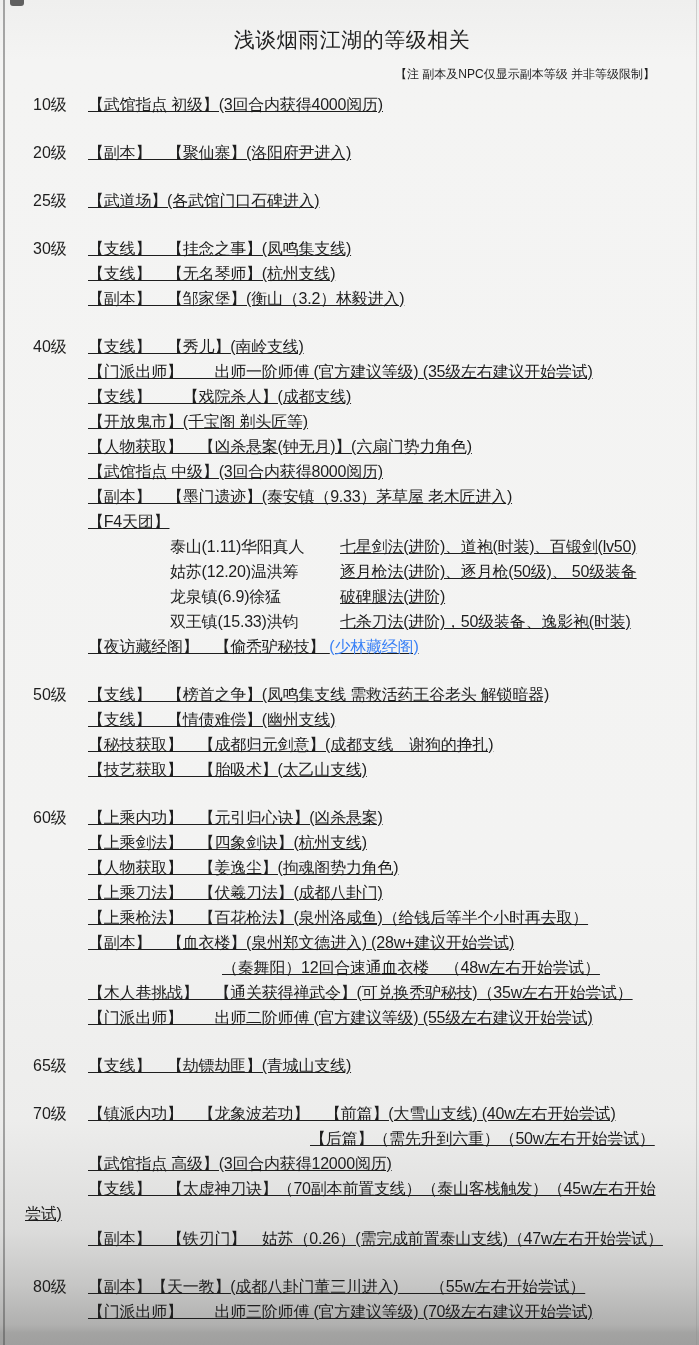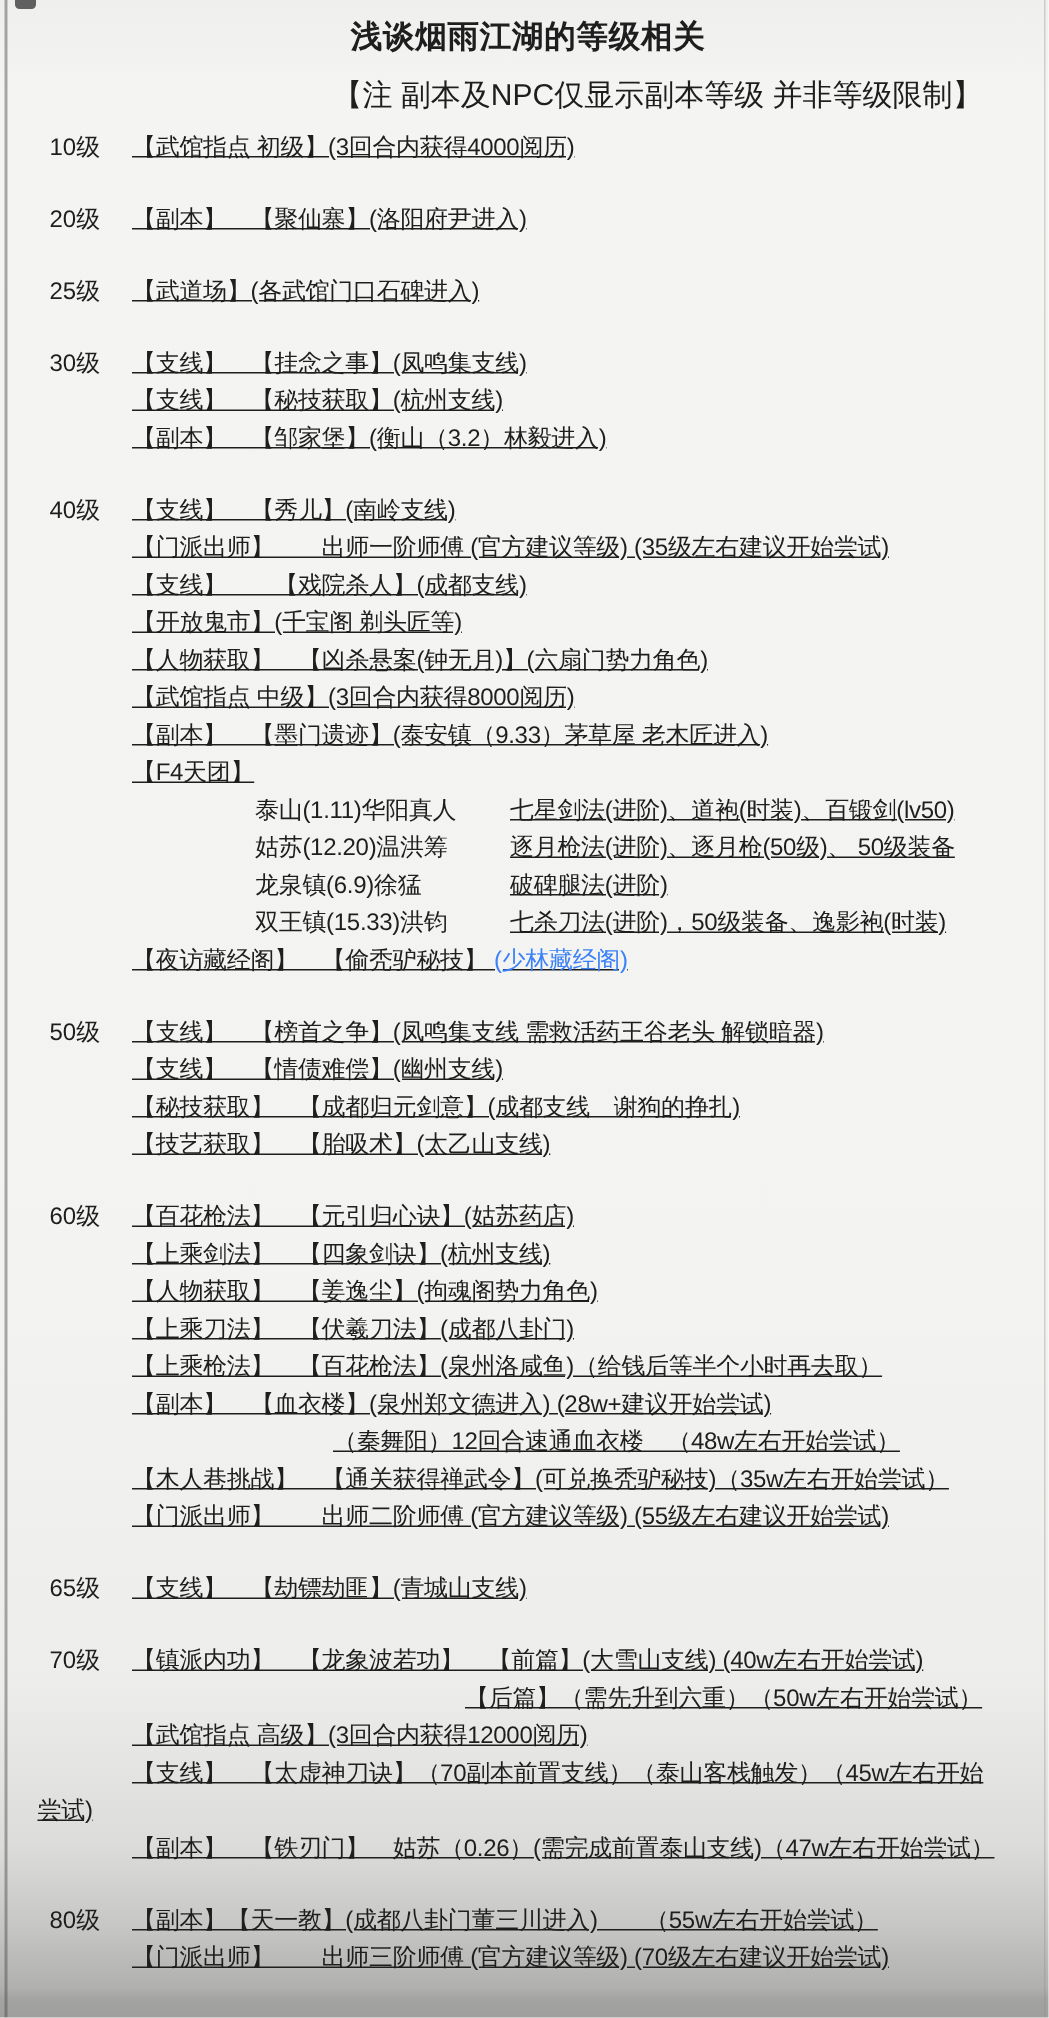"浅谈烟雨江湖的等级相关" .title { font-weight: bold -> normal; margin: 0 0 12px -14px -> 16px 0 12px -14px }
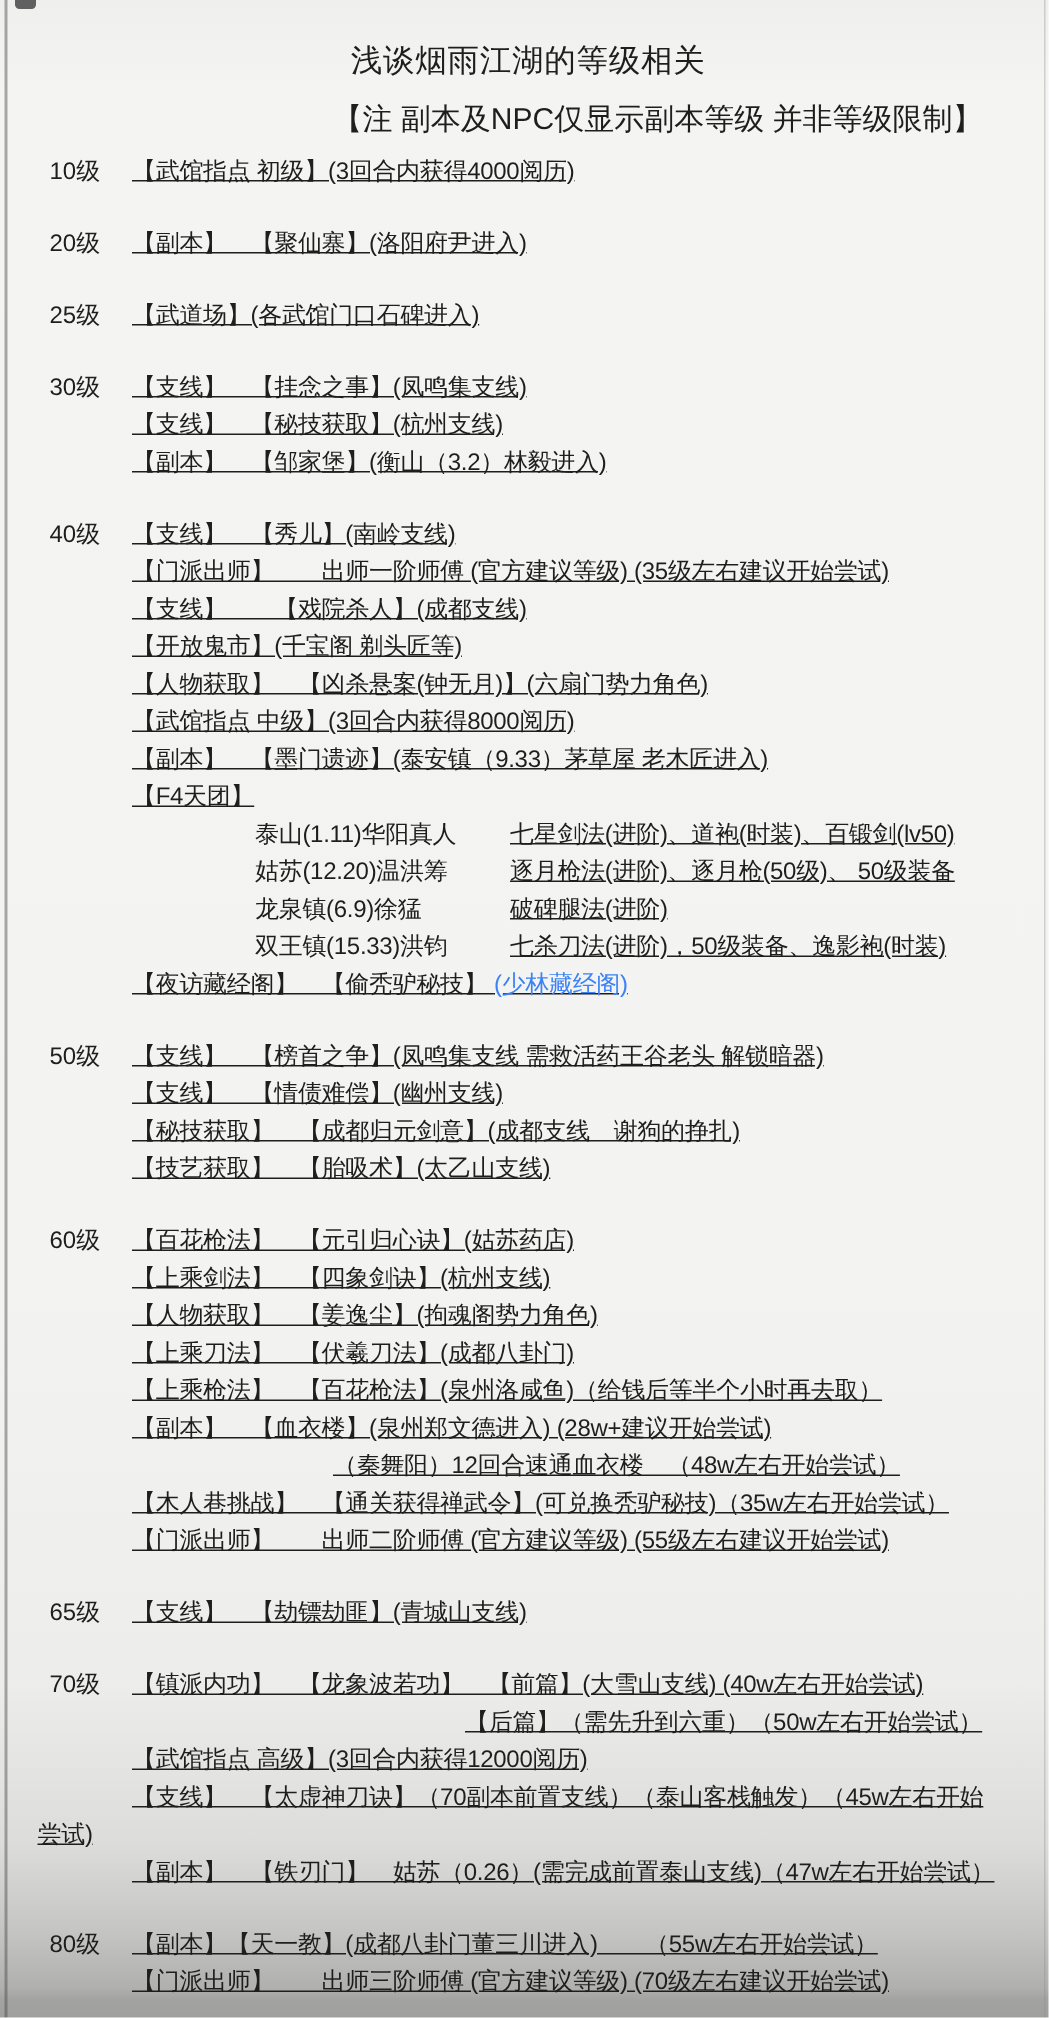"【注 副本及NPC仅显示副本等级 并非等级限制】" .note { font-size: 20px -> 12px }
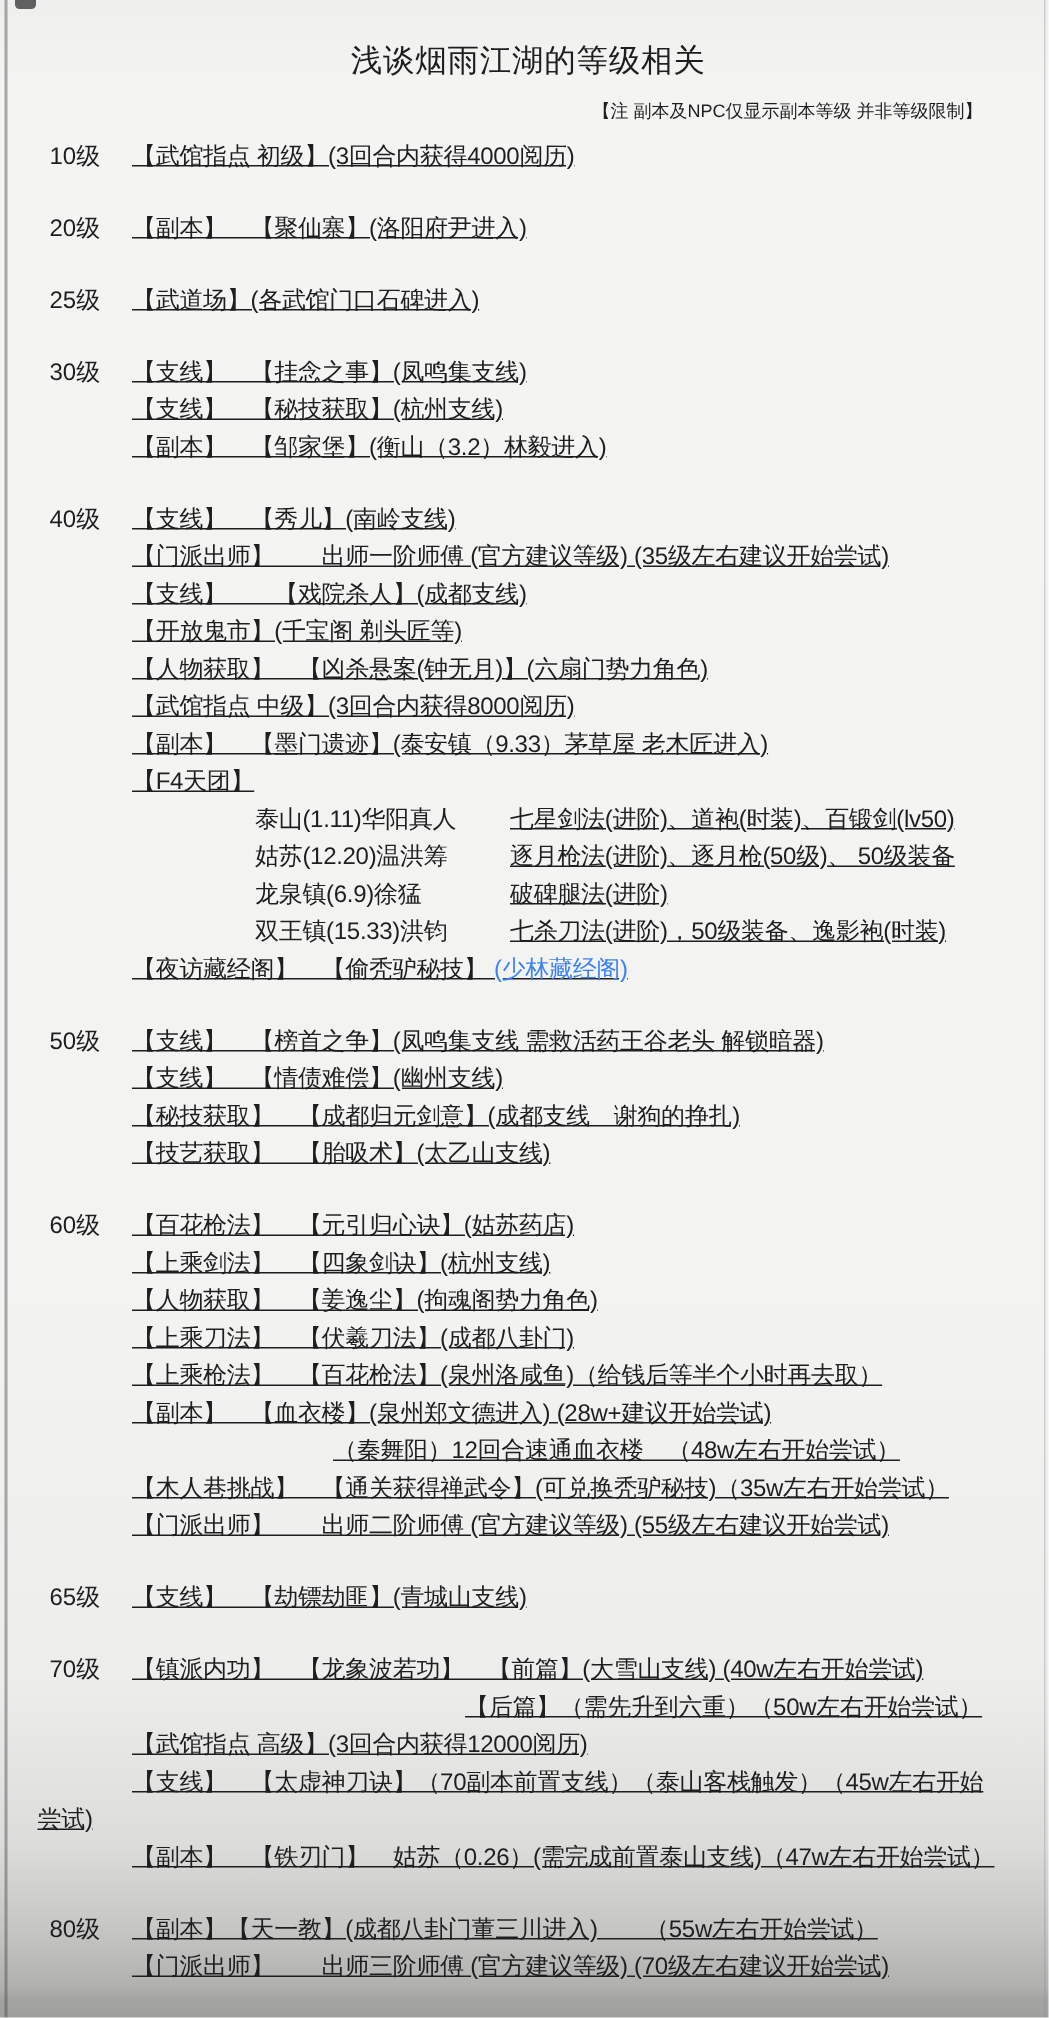"【支线】 【秘技获取】(杭州支线)" span { text: 秘技获取 -> 无名琴师 }
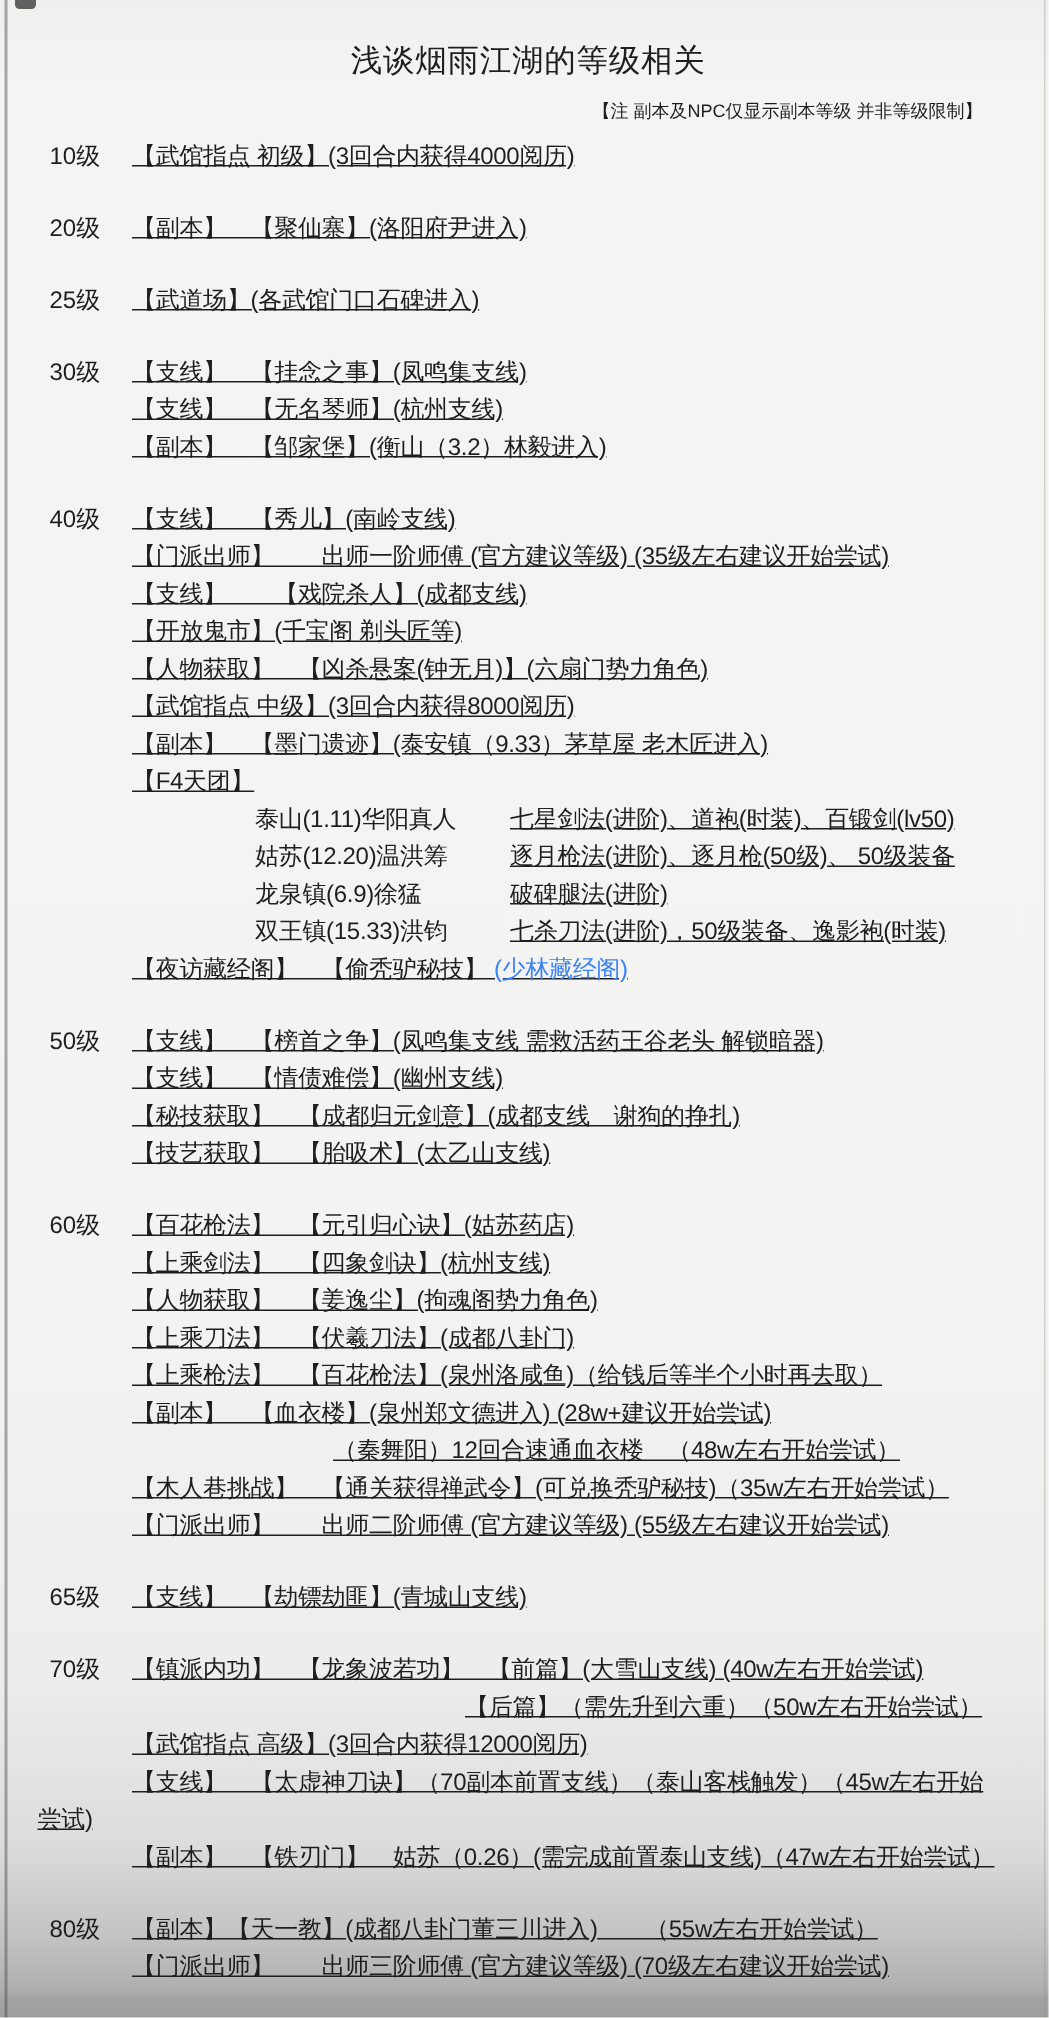"【百花枪法】 【元引归心诀】(姑苏药店)" span { text: 百花枪法】　【元引归心诀】(姑苏药店 -> 上乘内功】　【元引归心诀】(凶杀悬案 }
